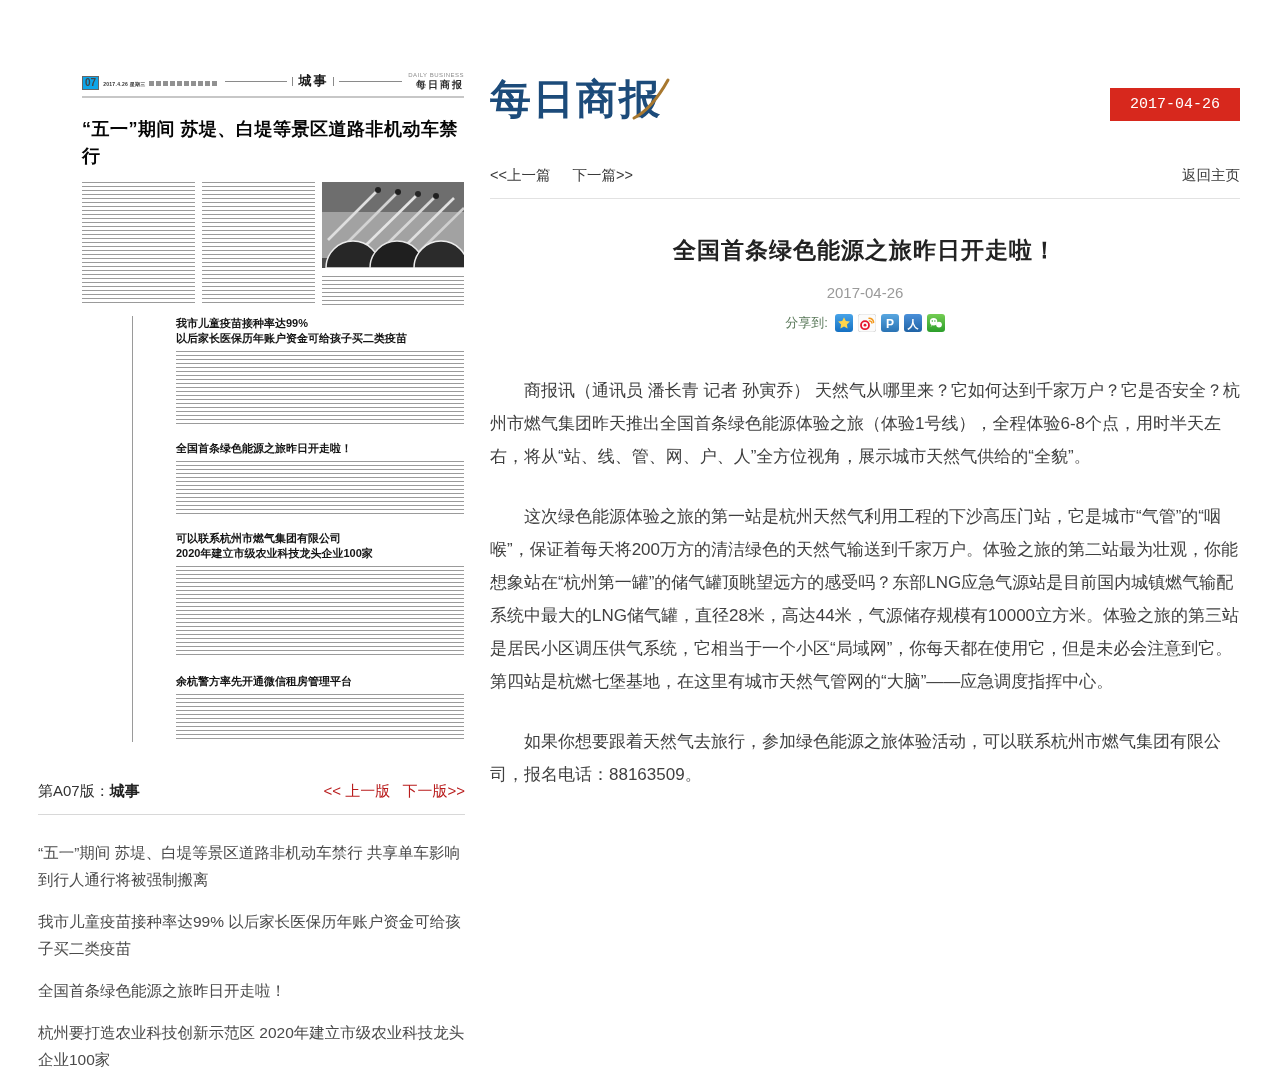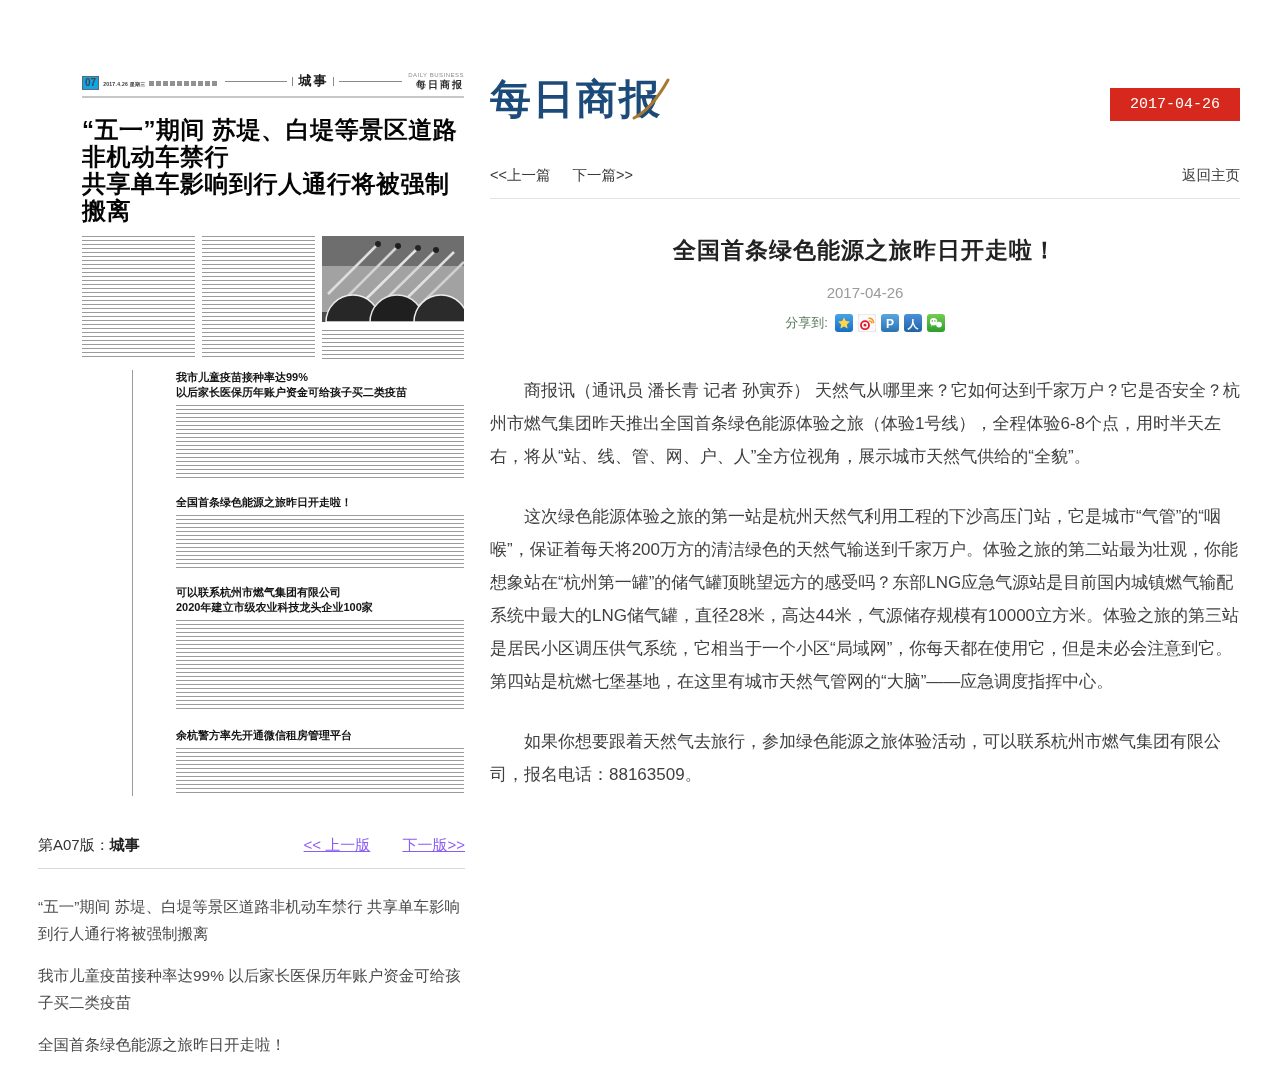"“五一”期间 苏堤、白堤等景区道路非机动车禁行" .paper-headline { font-size: 24px -> 18px }
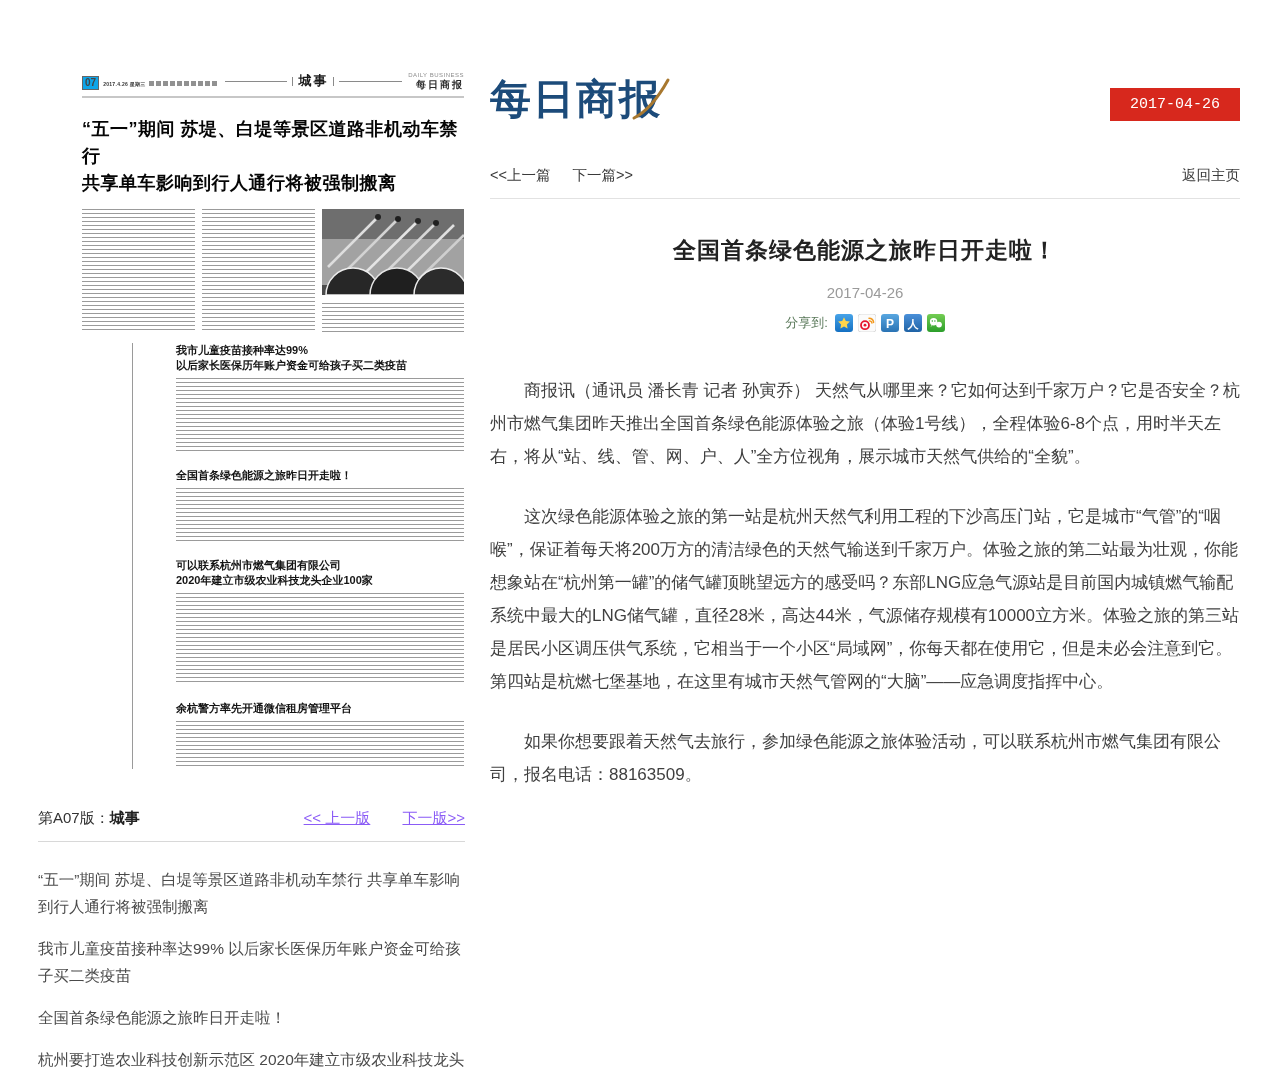"共享单车影响到行人通行将被强制搬离" div { html: <div>共享单车影响到行人通行将被强制搬离</div> -> none }
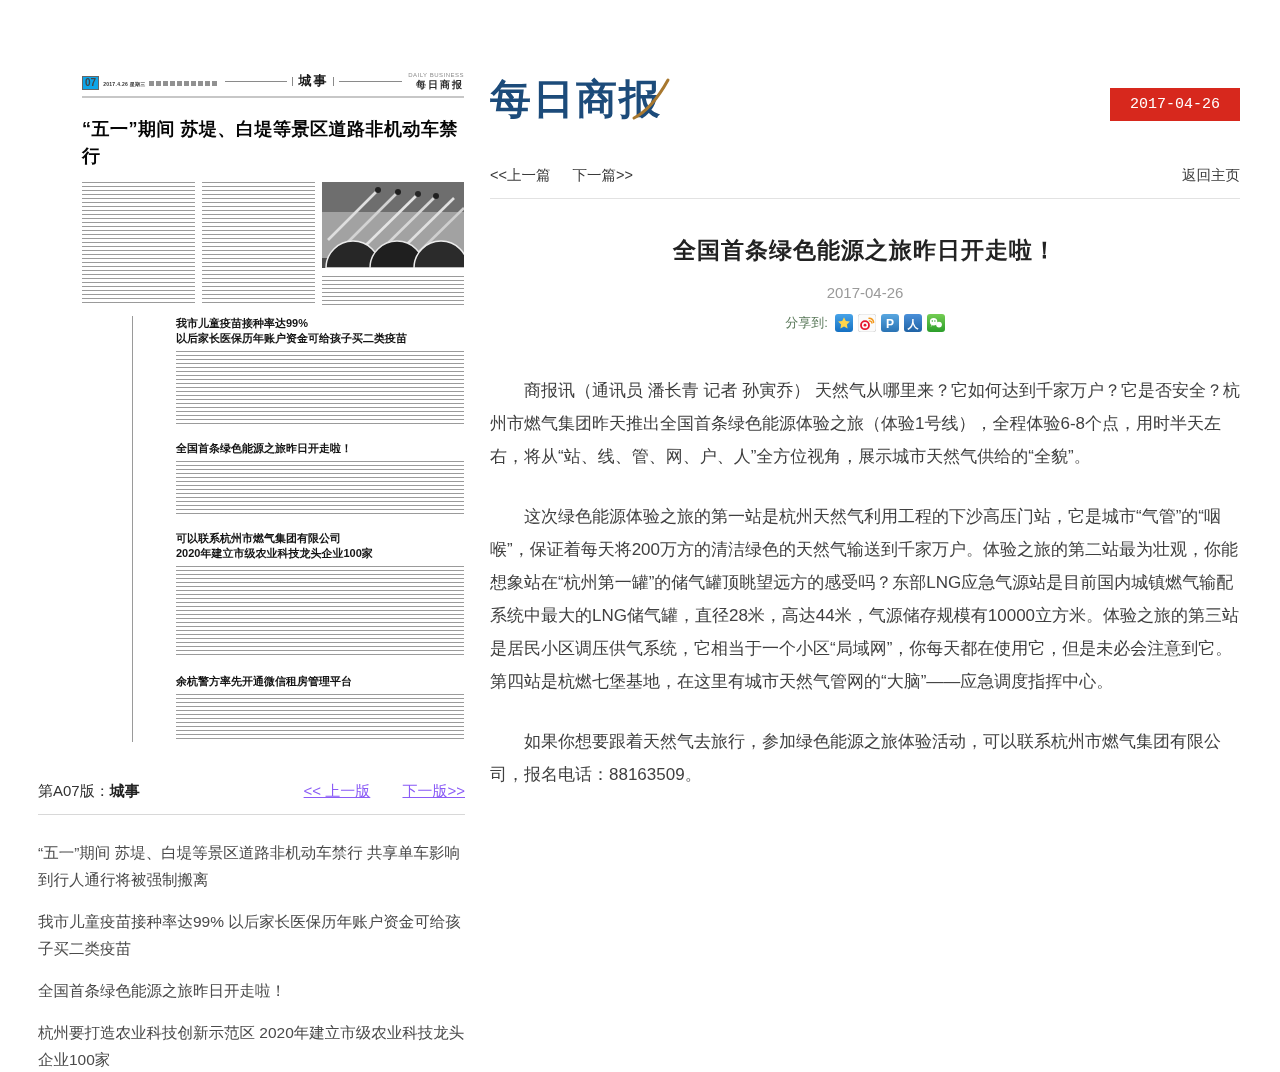"<< 上一版" .pn-right a { color: #8b5cf6 -> #b91c1c; margin-left: 28px -> 8px; text-decoration: underline -> none }
